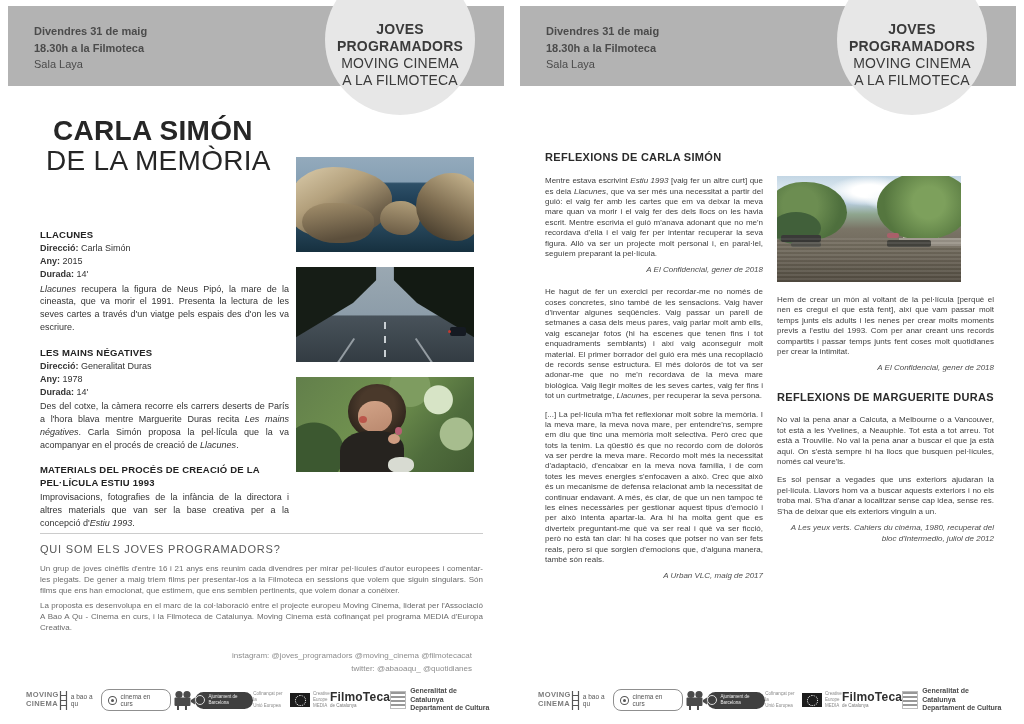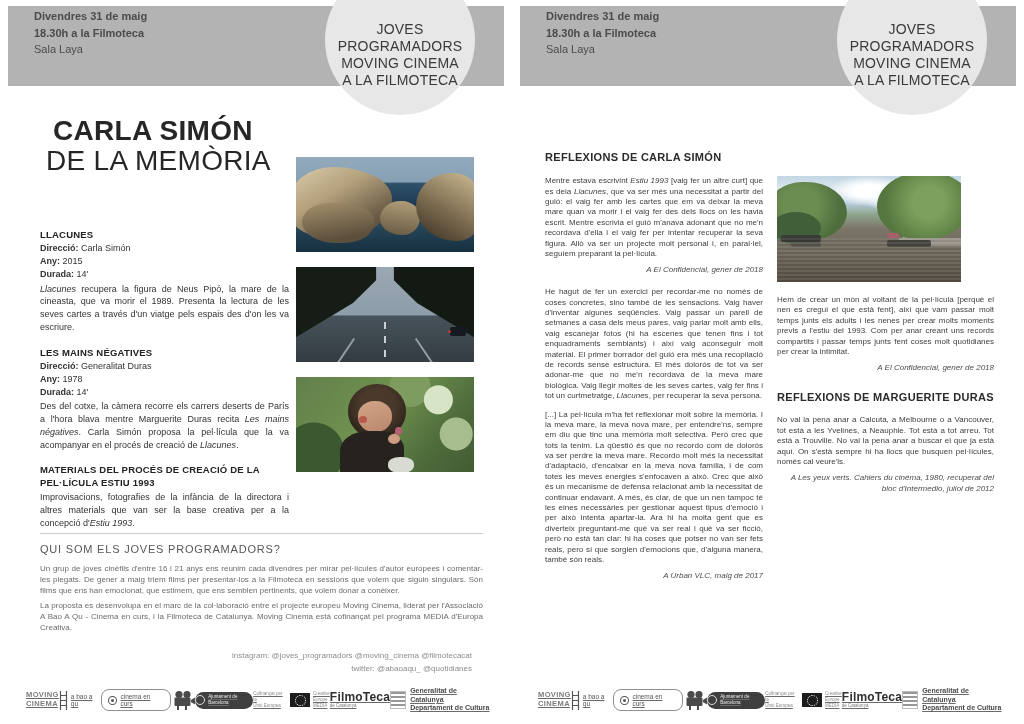"Divendres 31 de maig" .sess { top: 8px -> 23px }
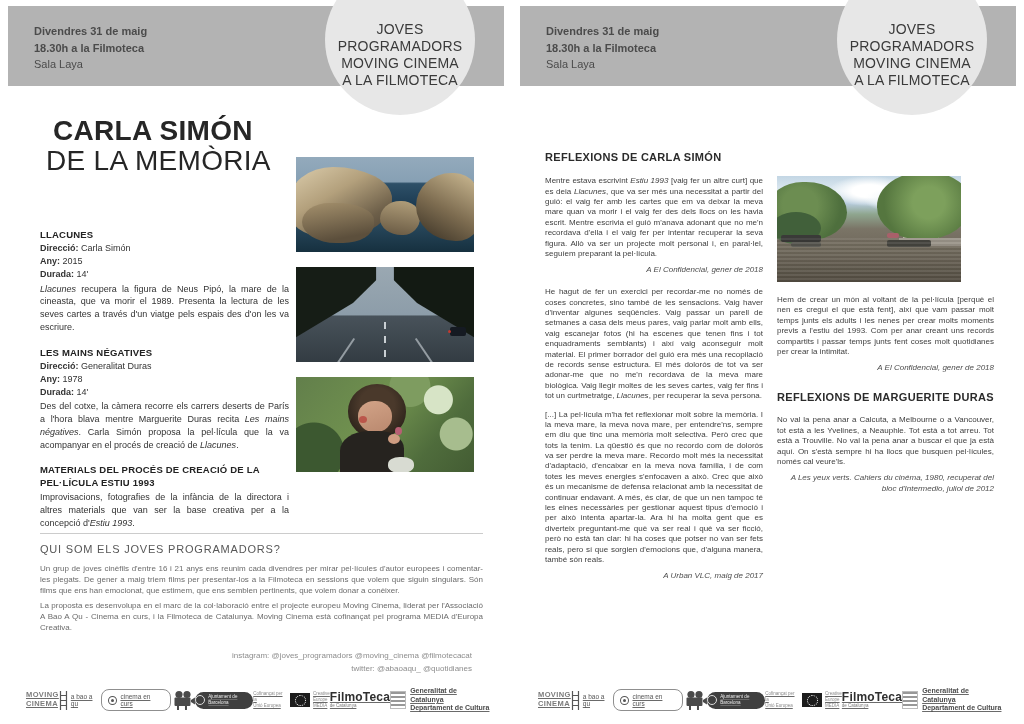"JOVES" .badge .l.b { font-weight: normal -> bold }
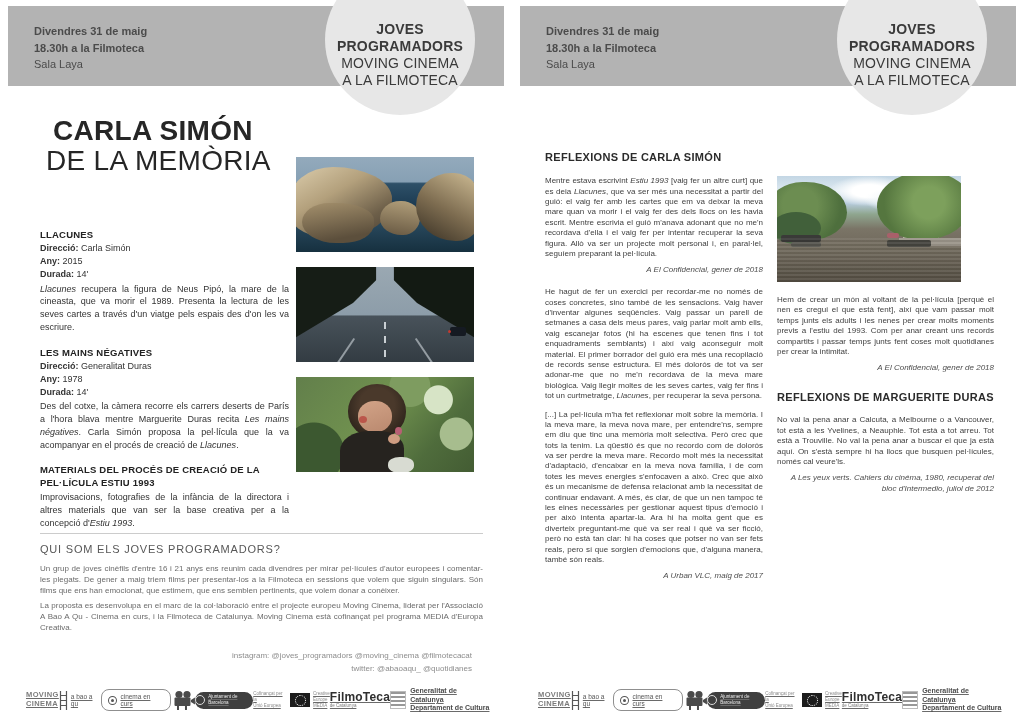"recupera la figura de Neus" span { text: 1989 -> 1991 }
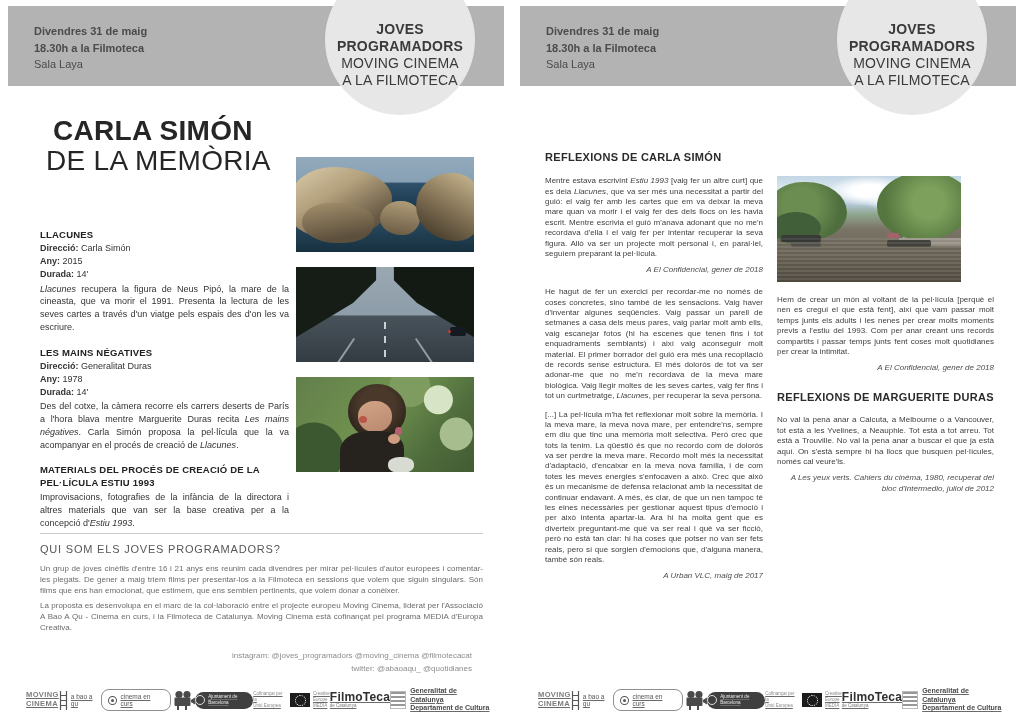"Es sol pensar a vegades" p.q { html: none -> <p>Es sol pensar a vegades que uns exteriors ajudaran la pel·lícula. Llavors hom va a buscar aquests exteriors i no els troba mai. S'ha d'anar a localitzar sense cap idea, sense res. S'ha de deixar que els exteriors vinguin a un.</p> }
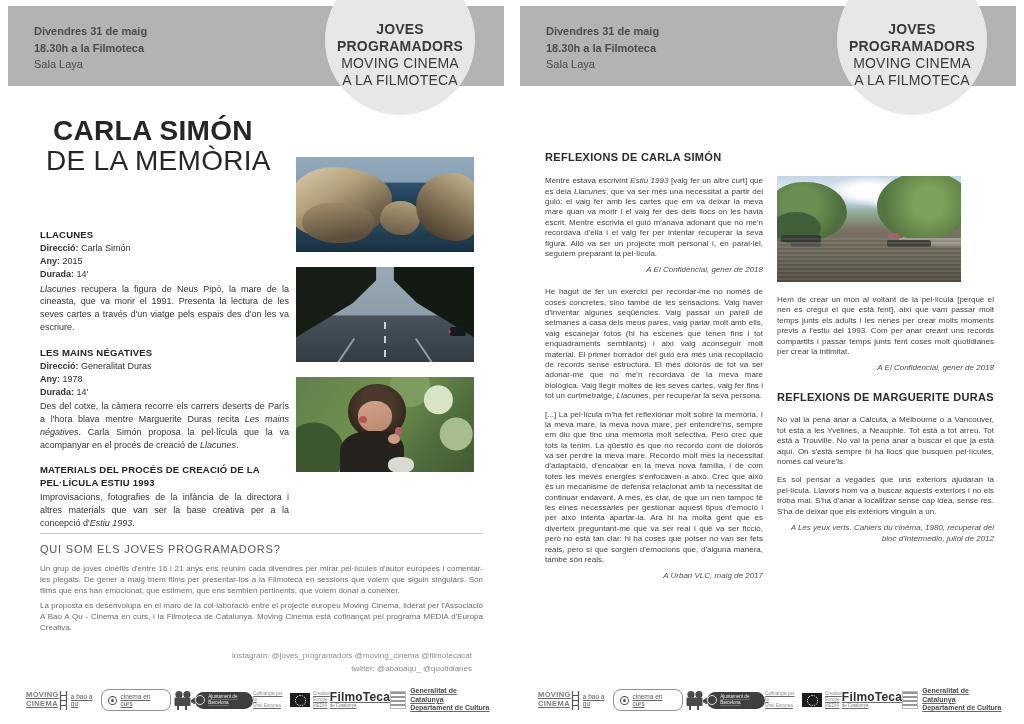"MOVING" .logos { justify-content: flex-end -> space-between; text-decoration: underline -> none }
